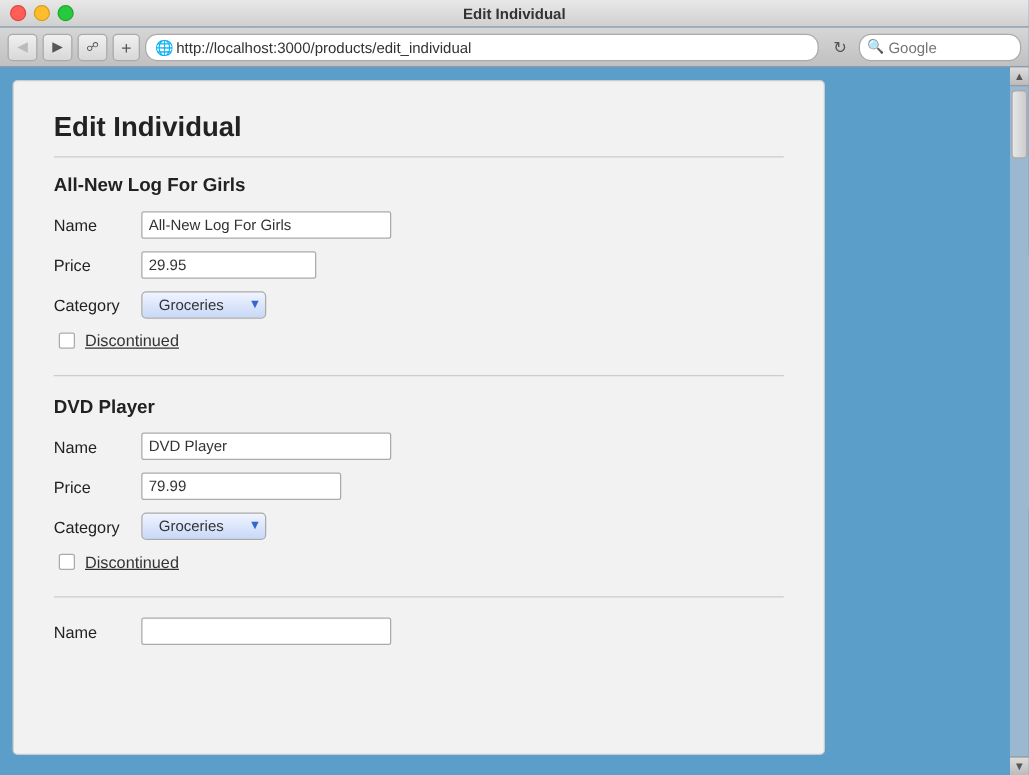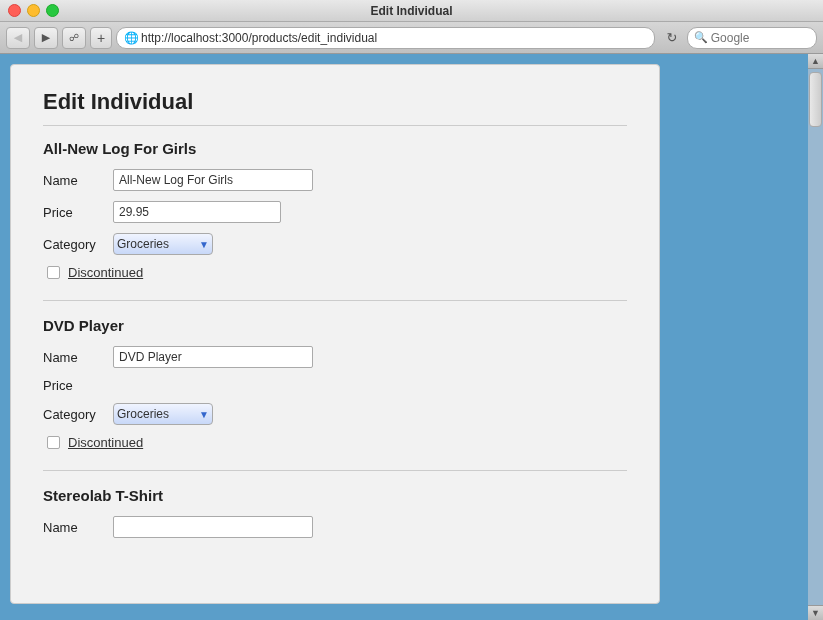"29.95" input.form-input { width: 168px -> 140px }
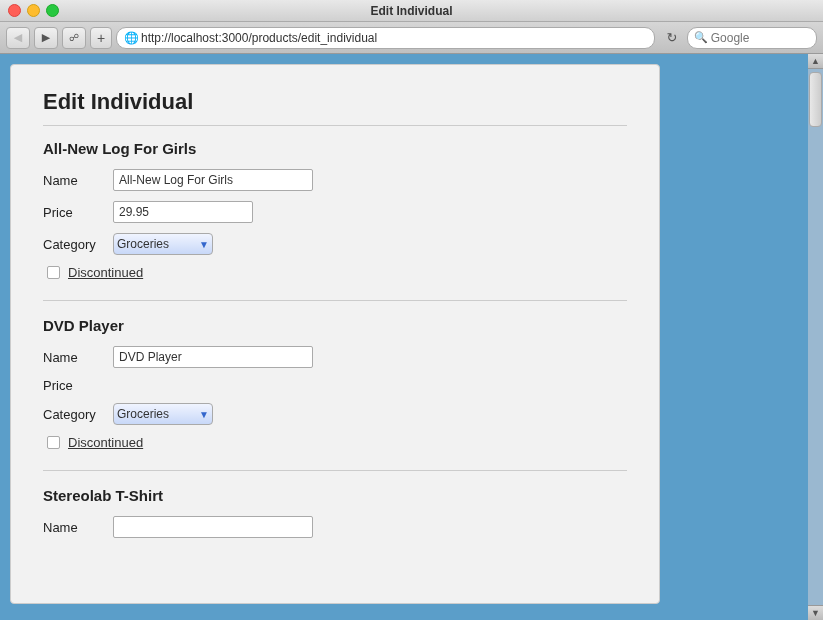"Groceries" .form-select { padding: 0 3px -> 0 13px }
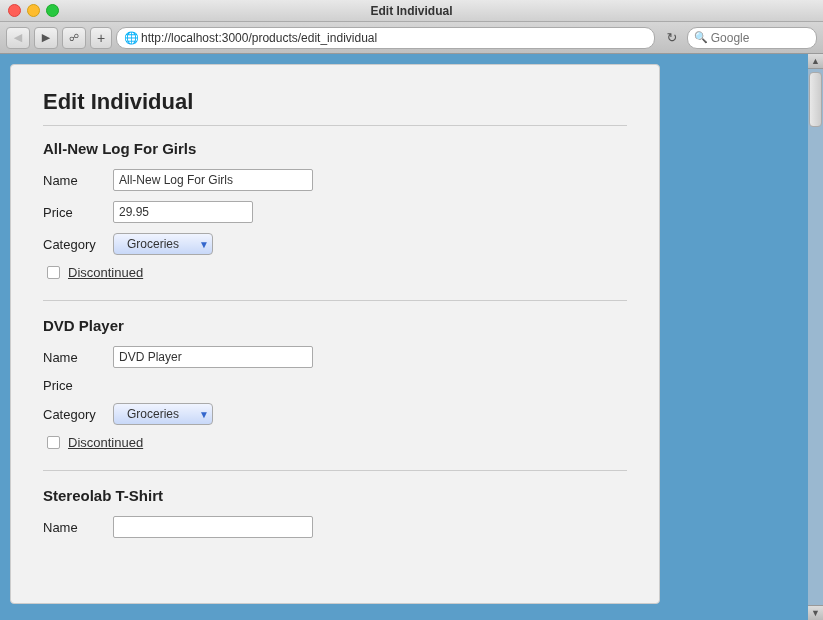"79.99" input.form-input { html: none -> <input> }
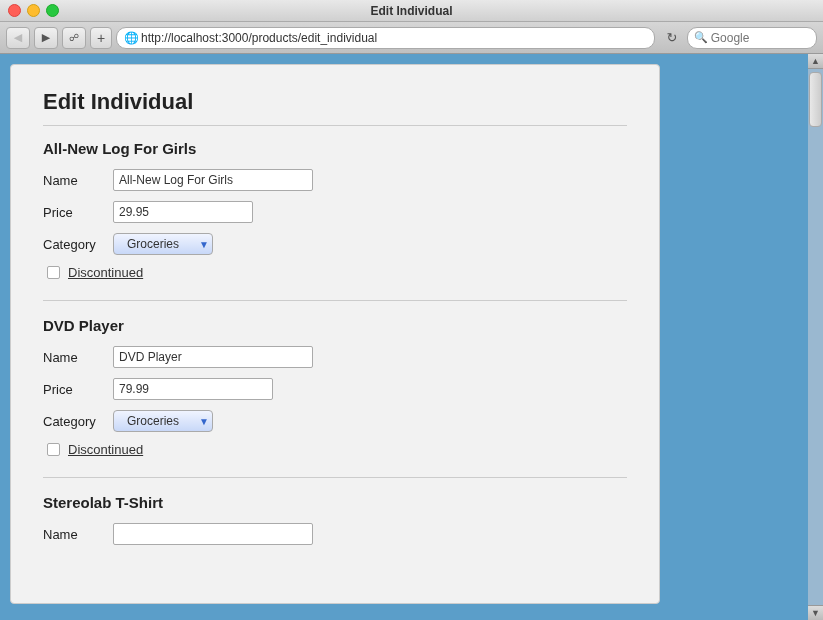"Stereolab T-Shirt" div.product-name { html: <div>Stereolab T-Shirt</div> -> none }
